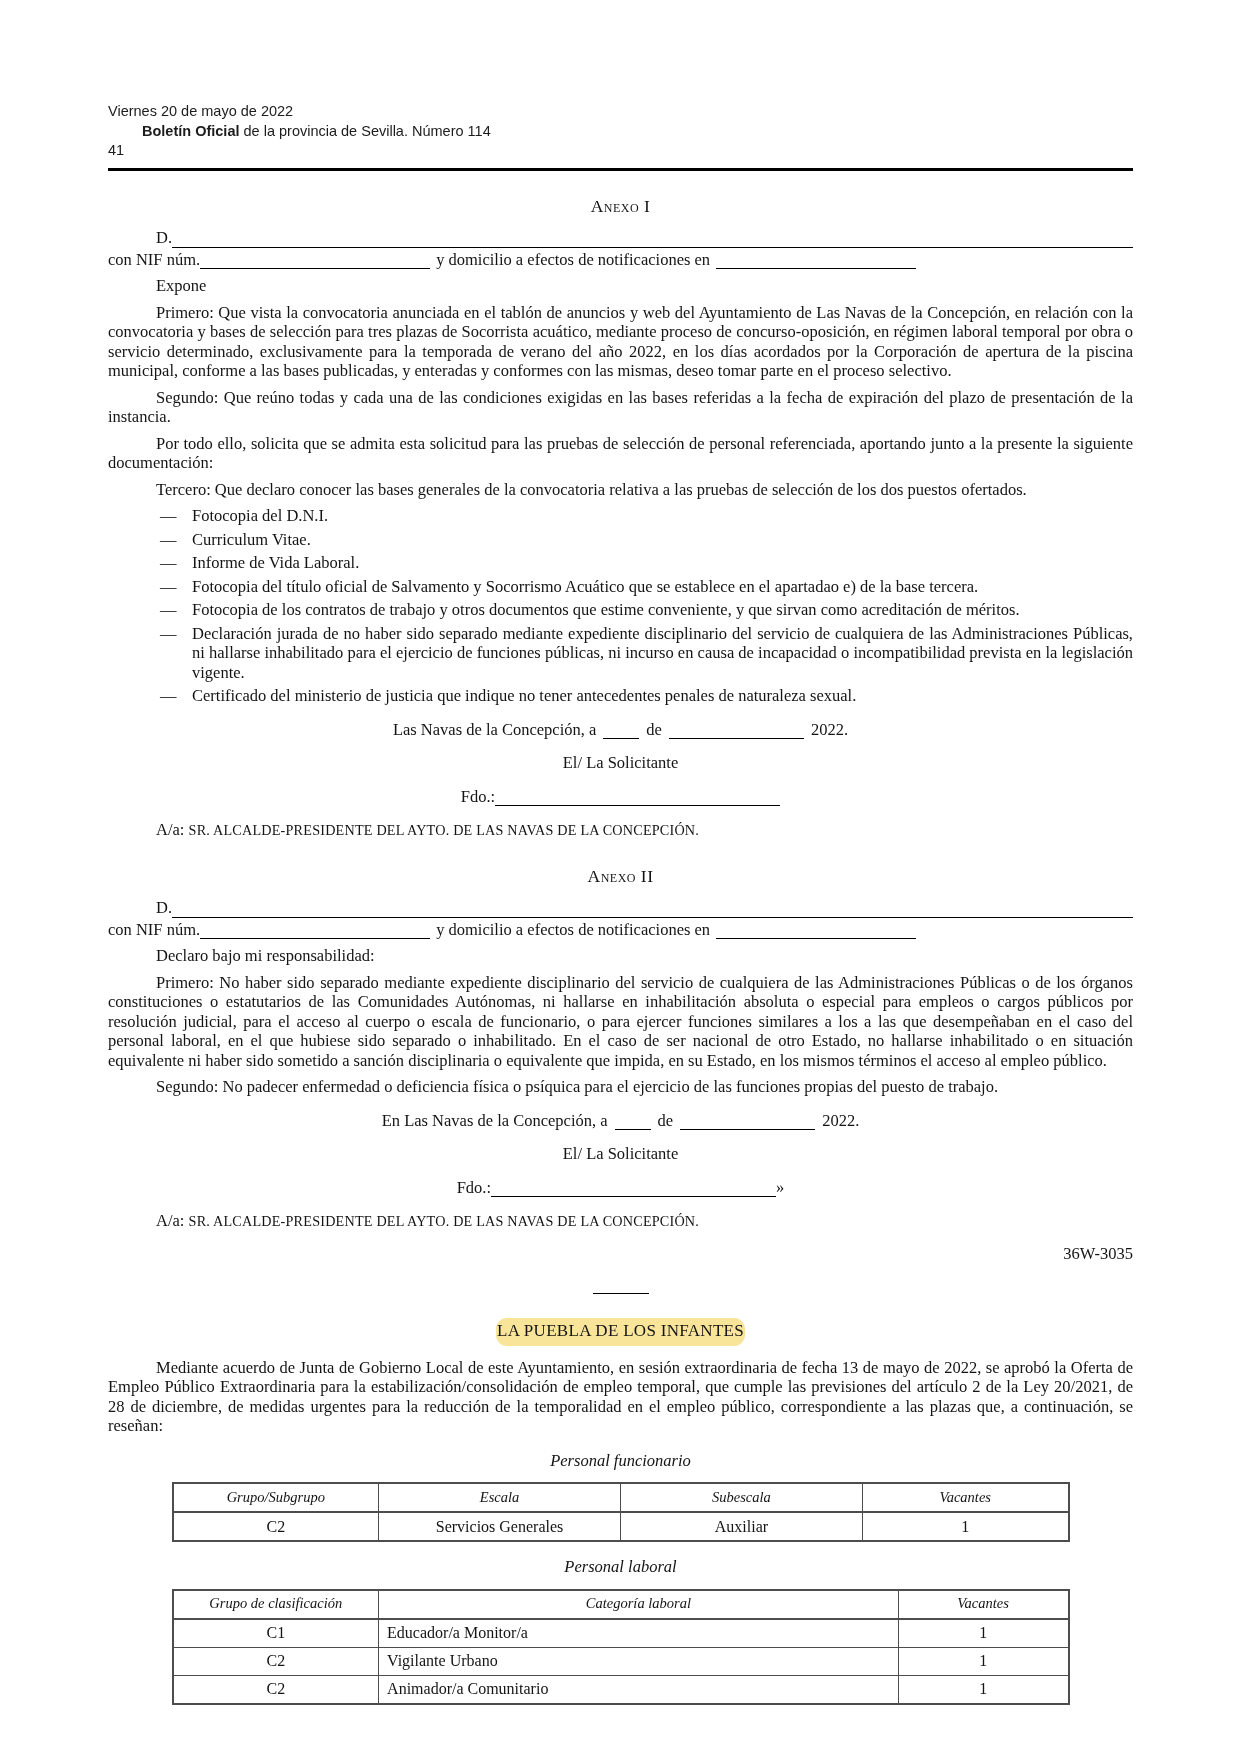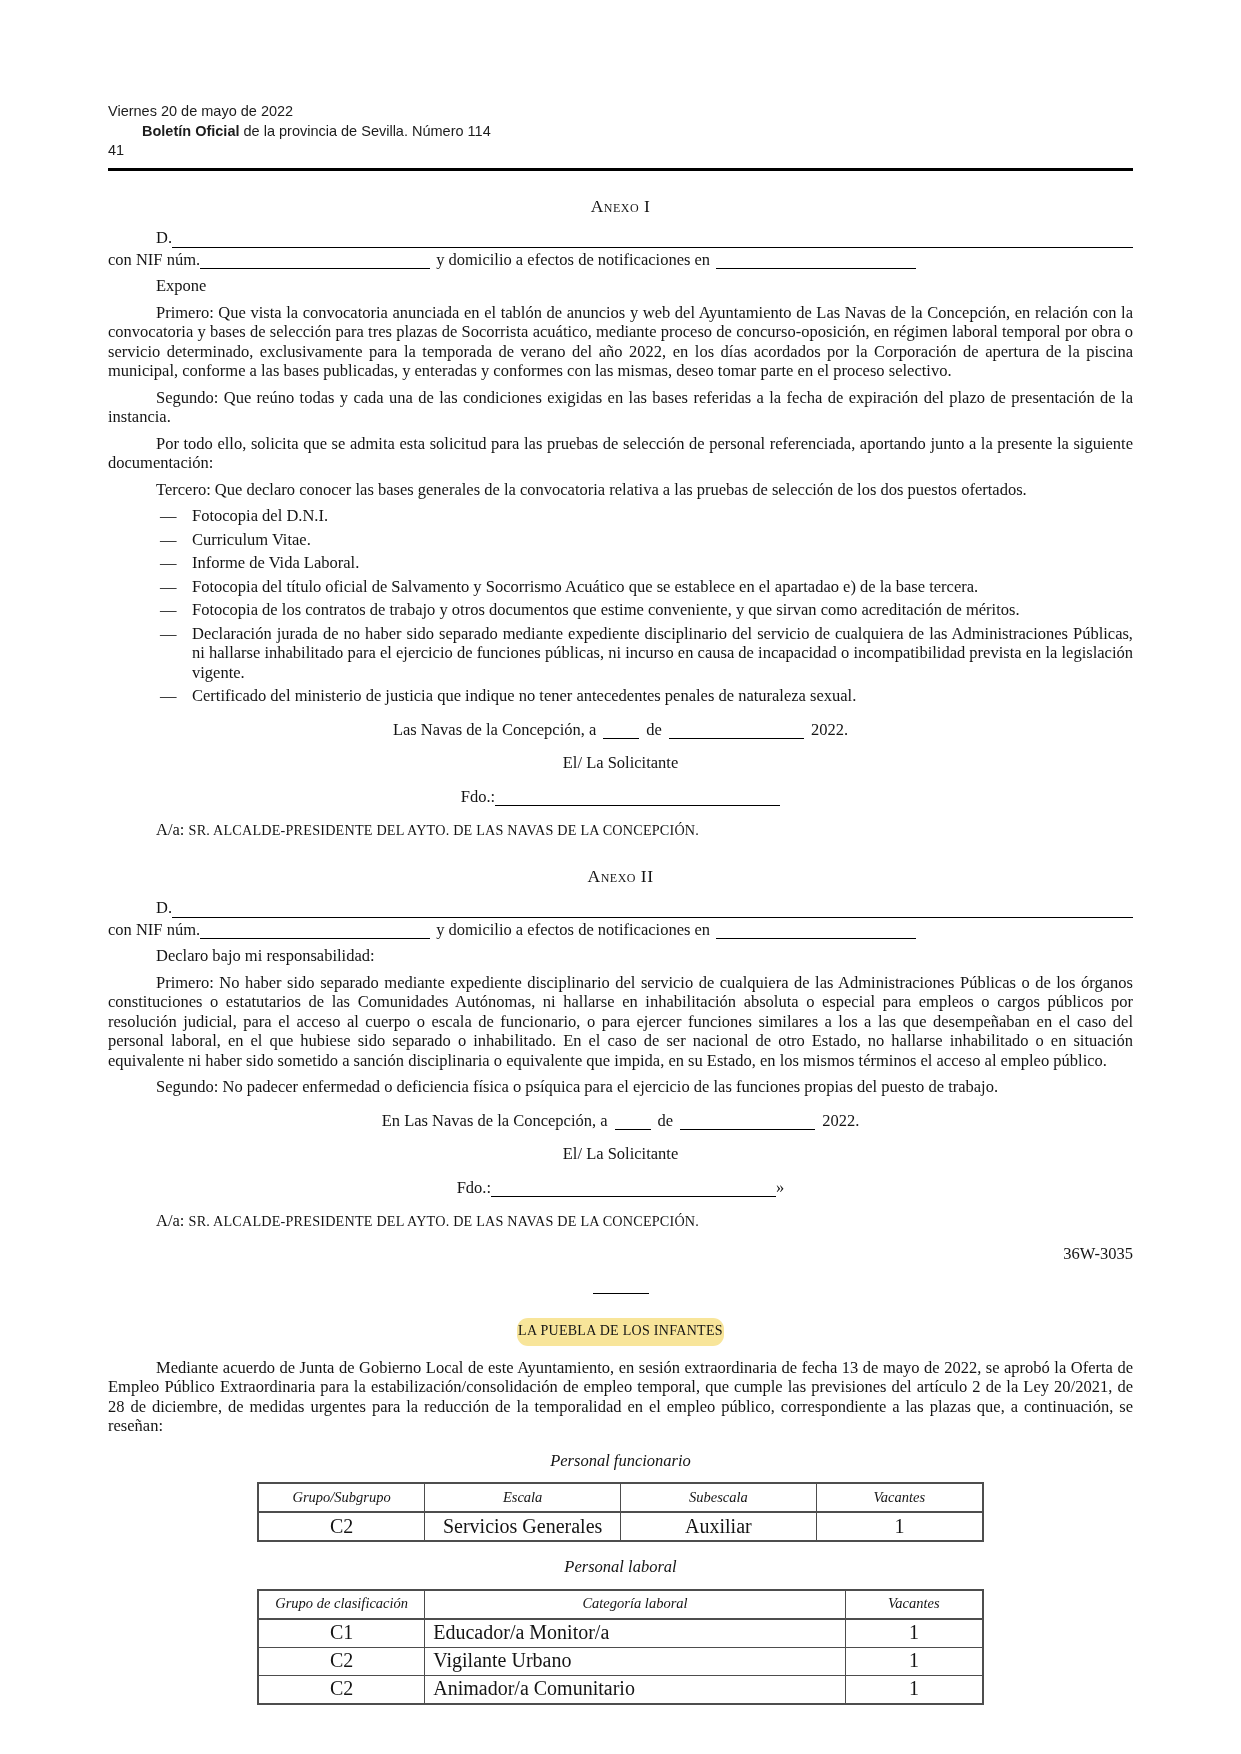"LA PUEBLA DE LOS INFANTES" .hl-title span { font-size: 14px -> 17px }
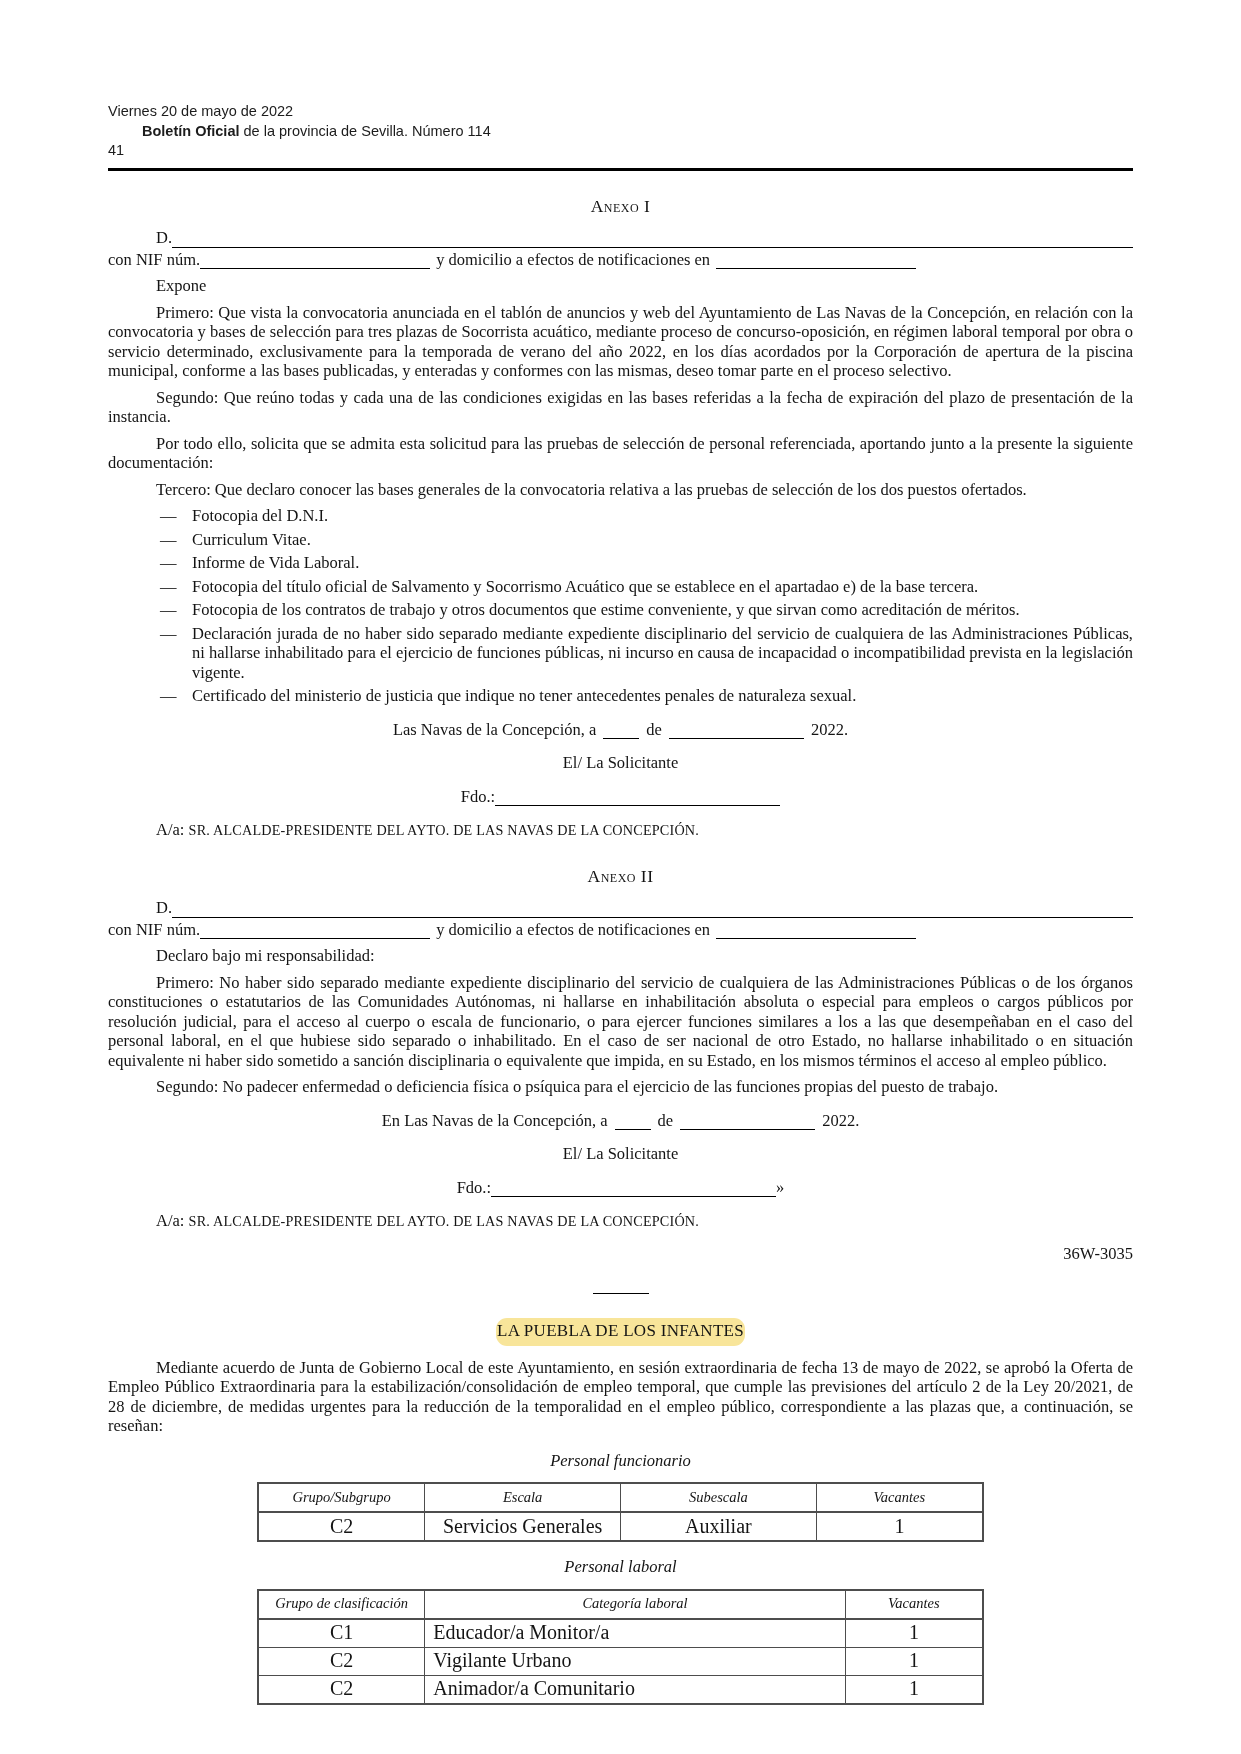"Grupo/Subgrupo" table.plazas { width: 727px -> 898px }
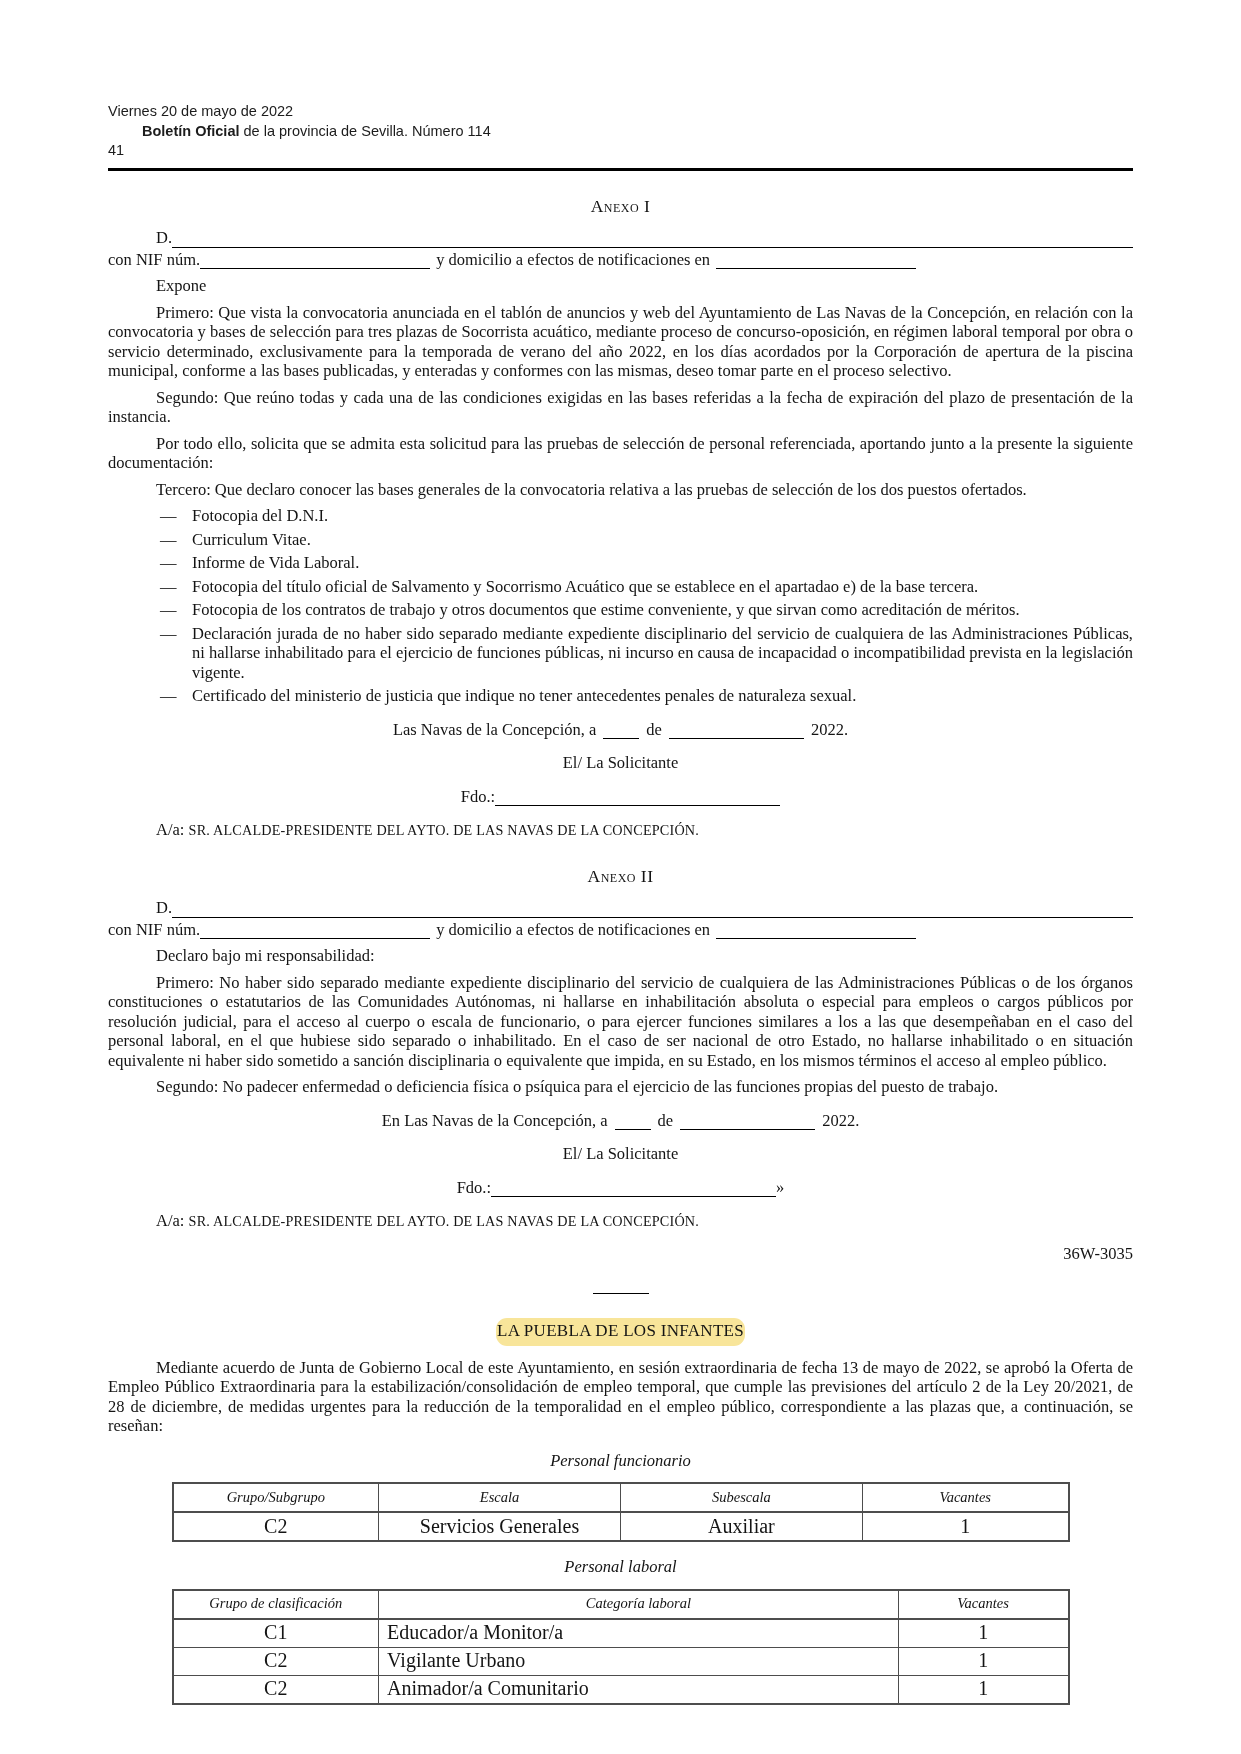"C2" table.plazas th,table.plazas td { font-size: 20px -> 16px }
